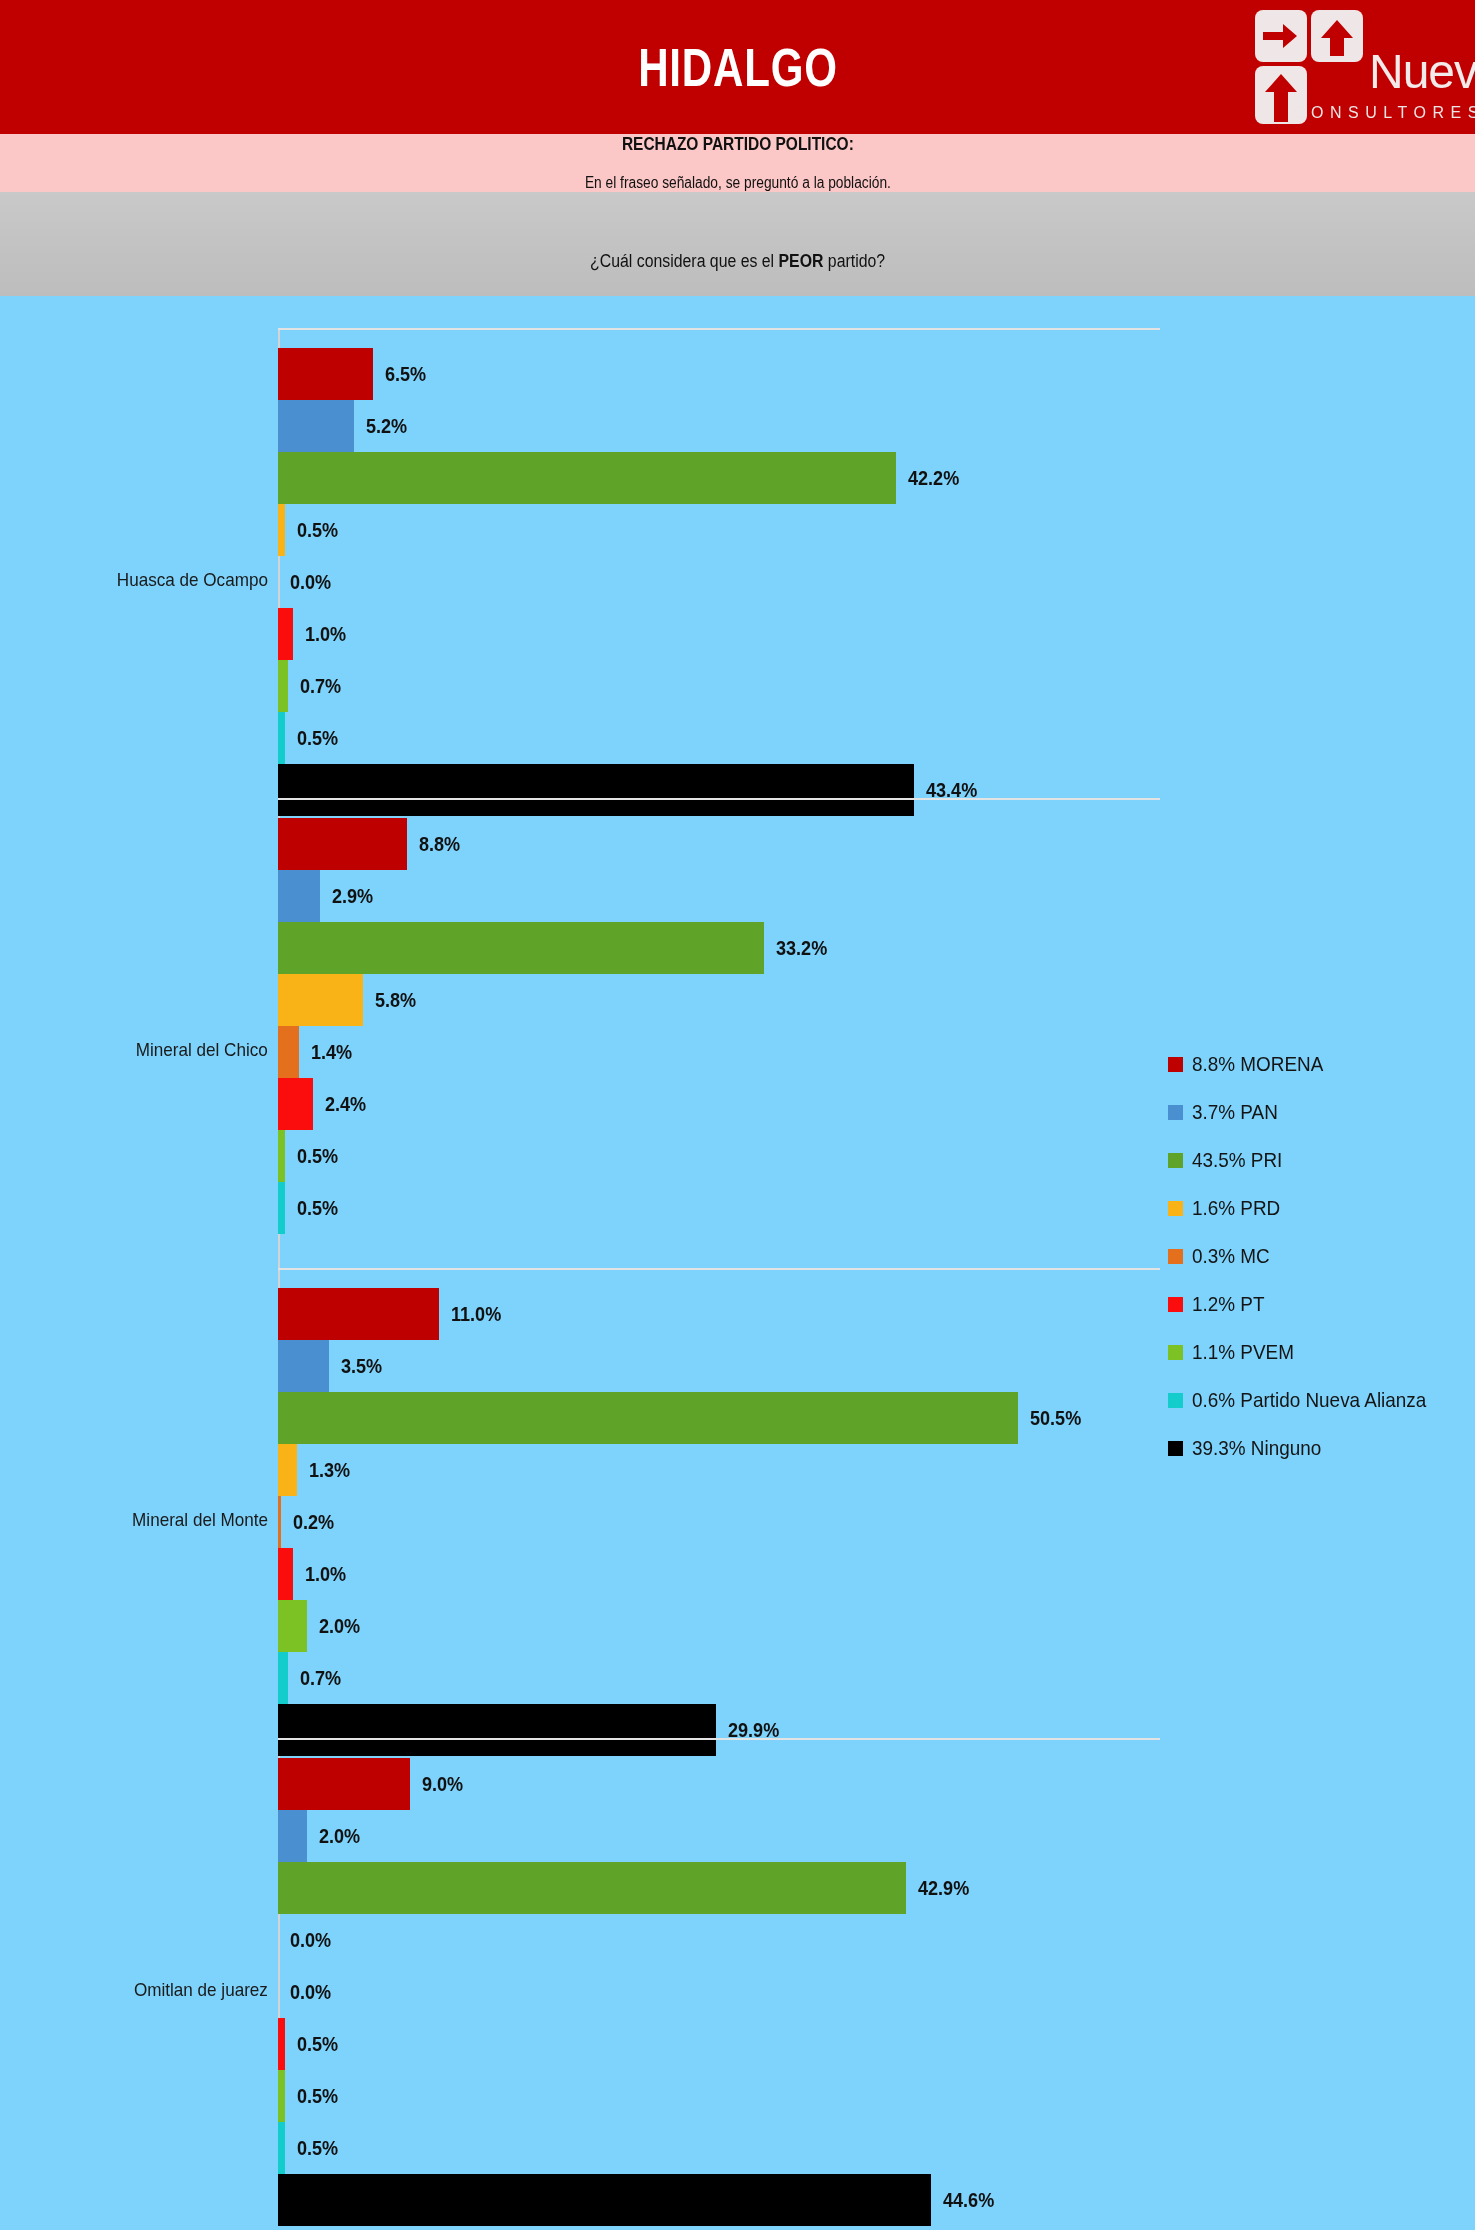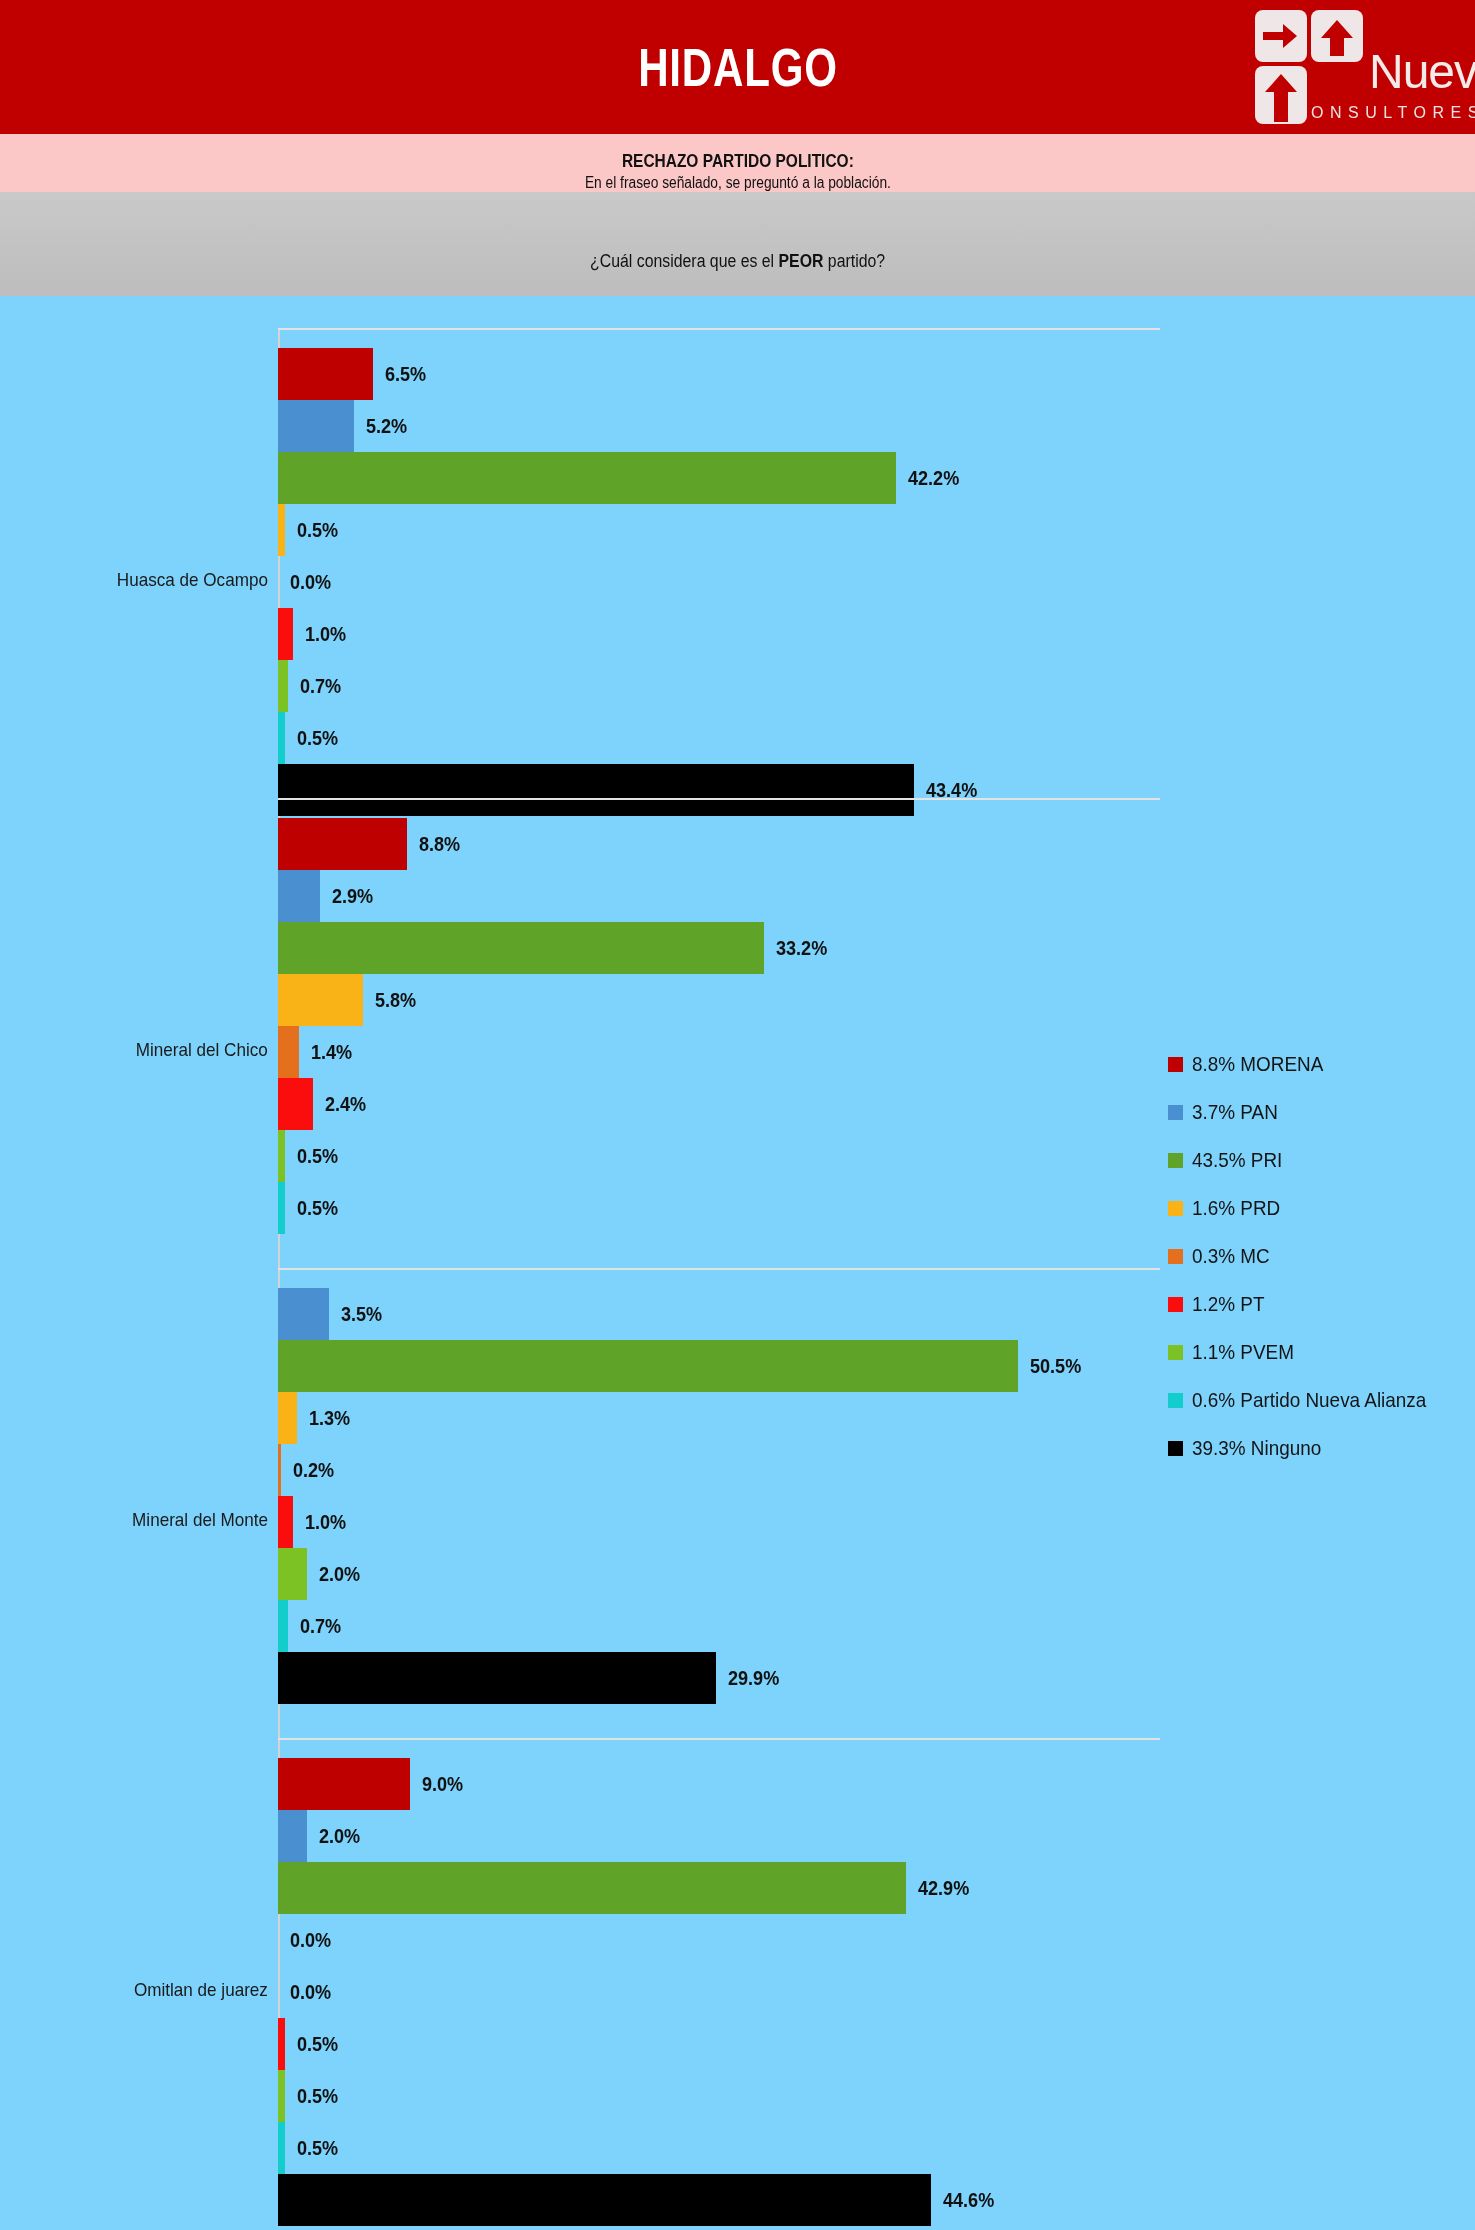"RECHAZO PARTIDO POLITICO:" .pink-band { justify-content: flex-end -> space-between }
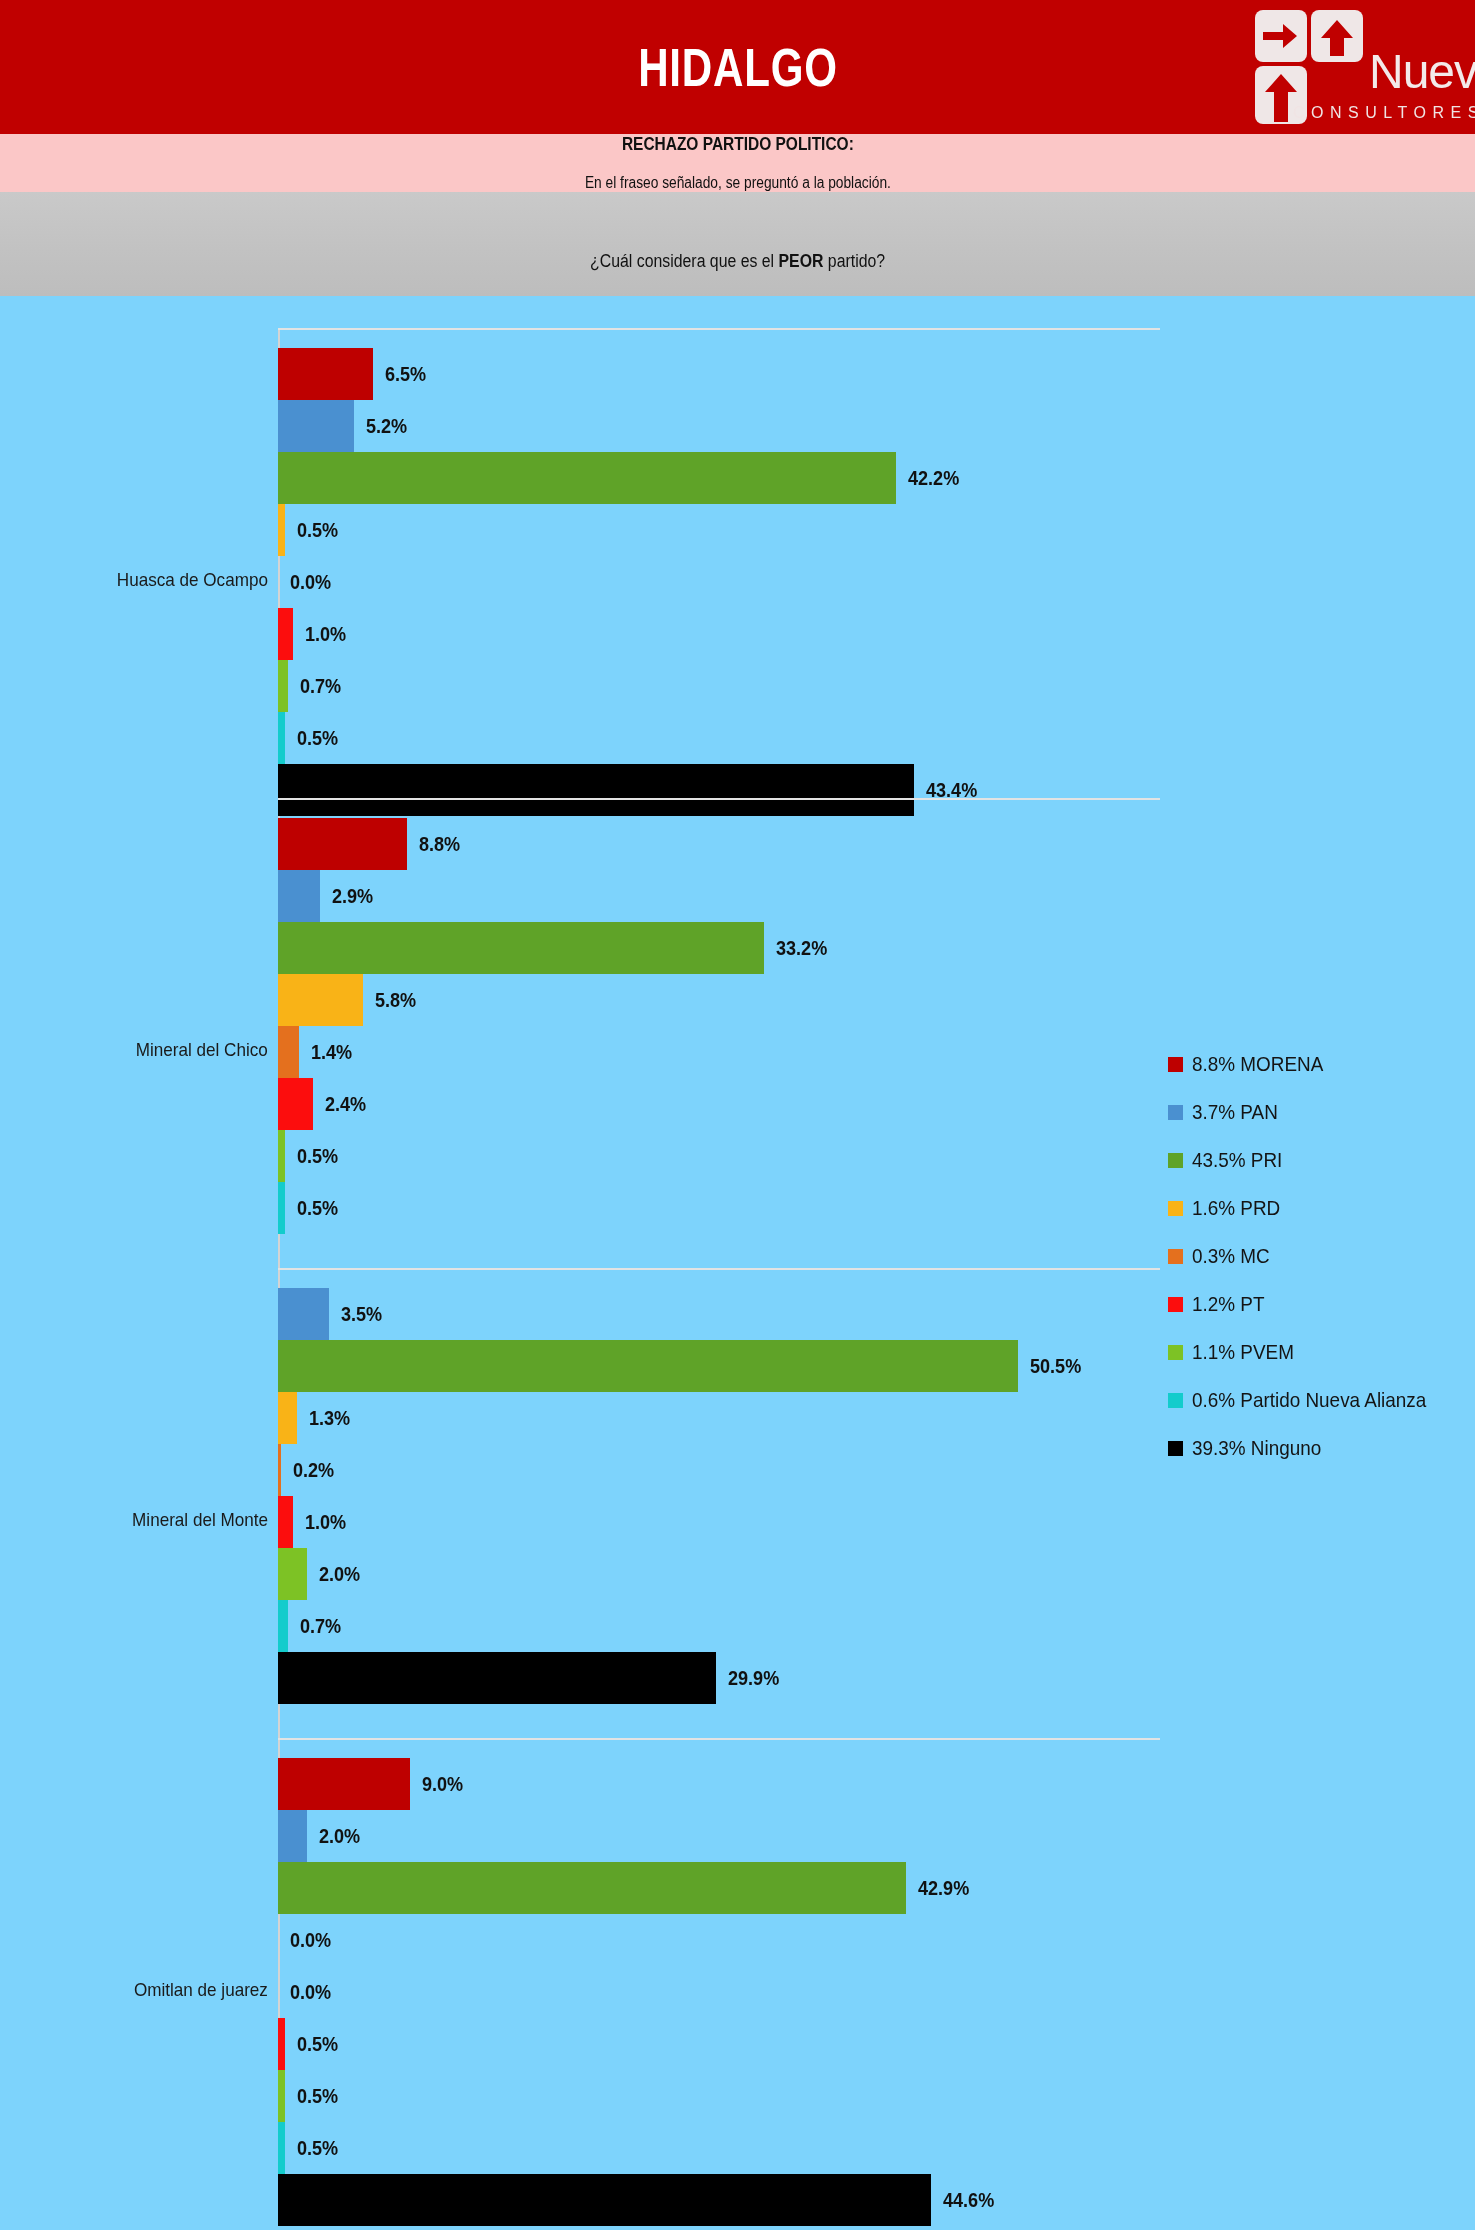"11.0%" div.bar-row { html: none -> <div> <div></div> <div>11.0%</div> </div> }
